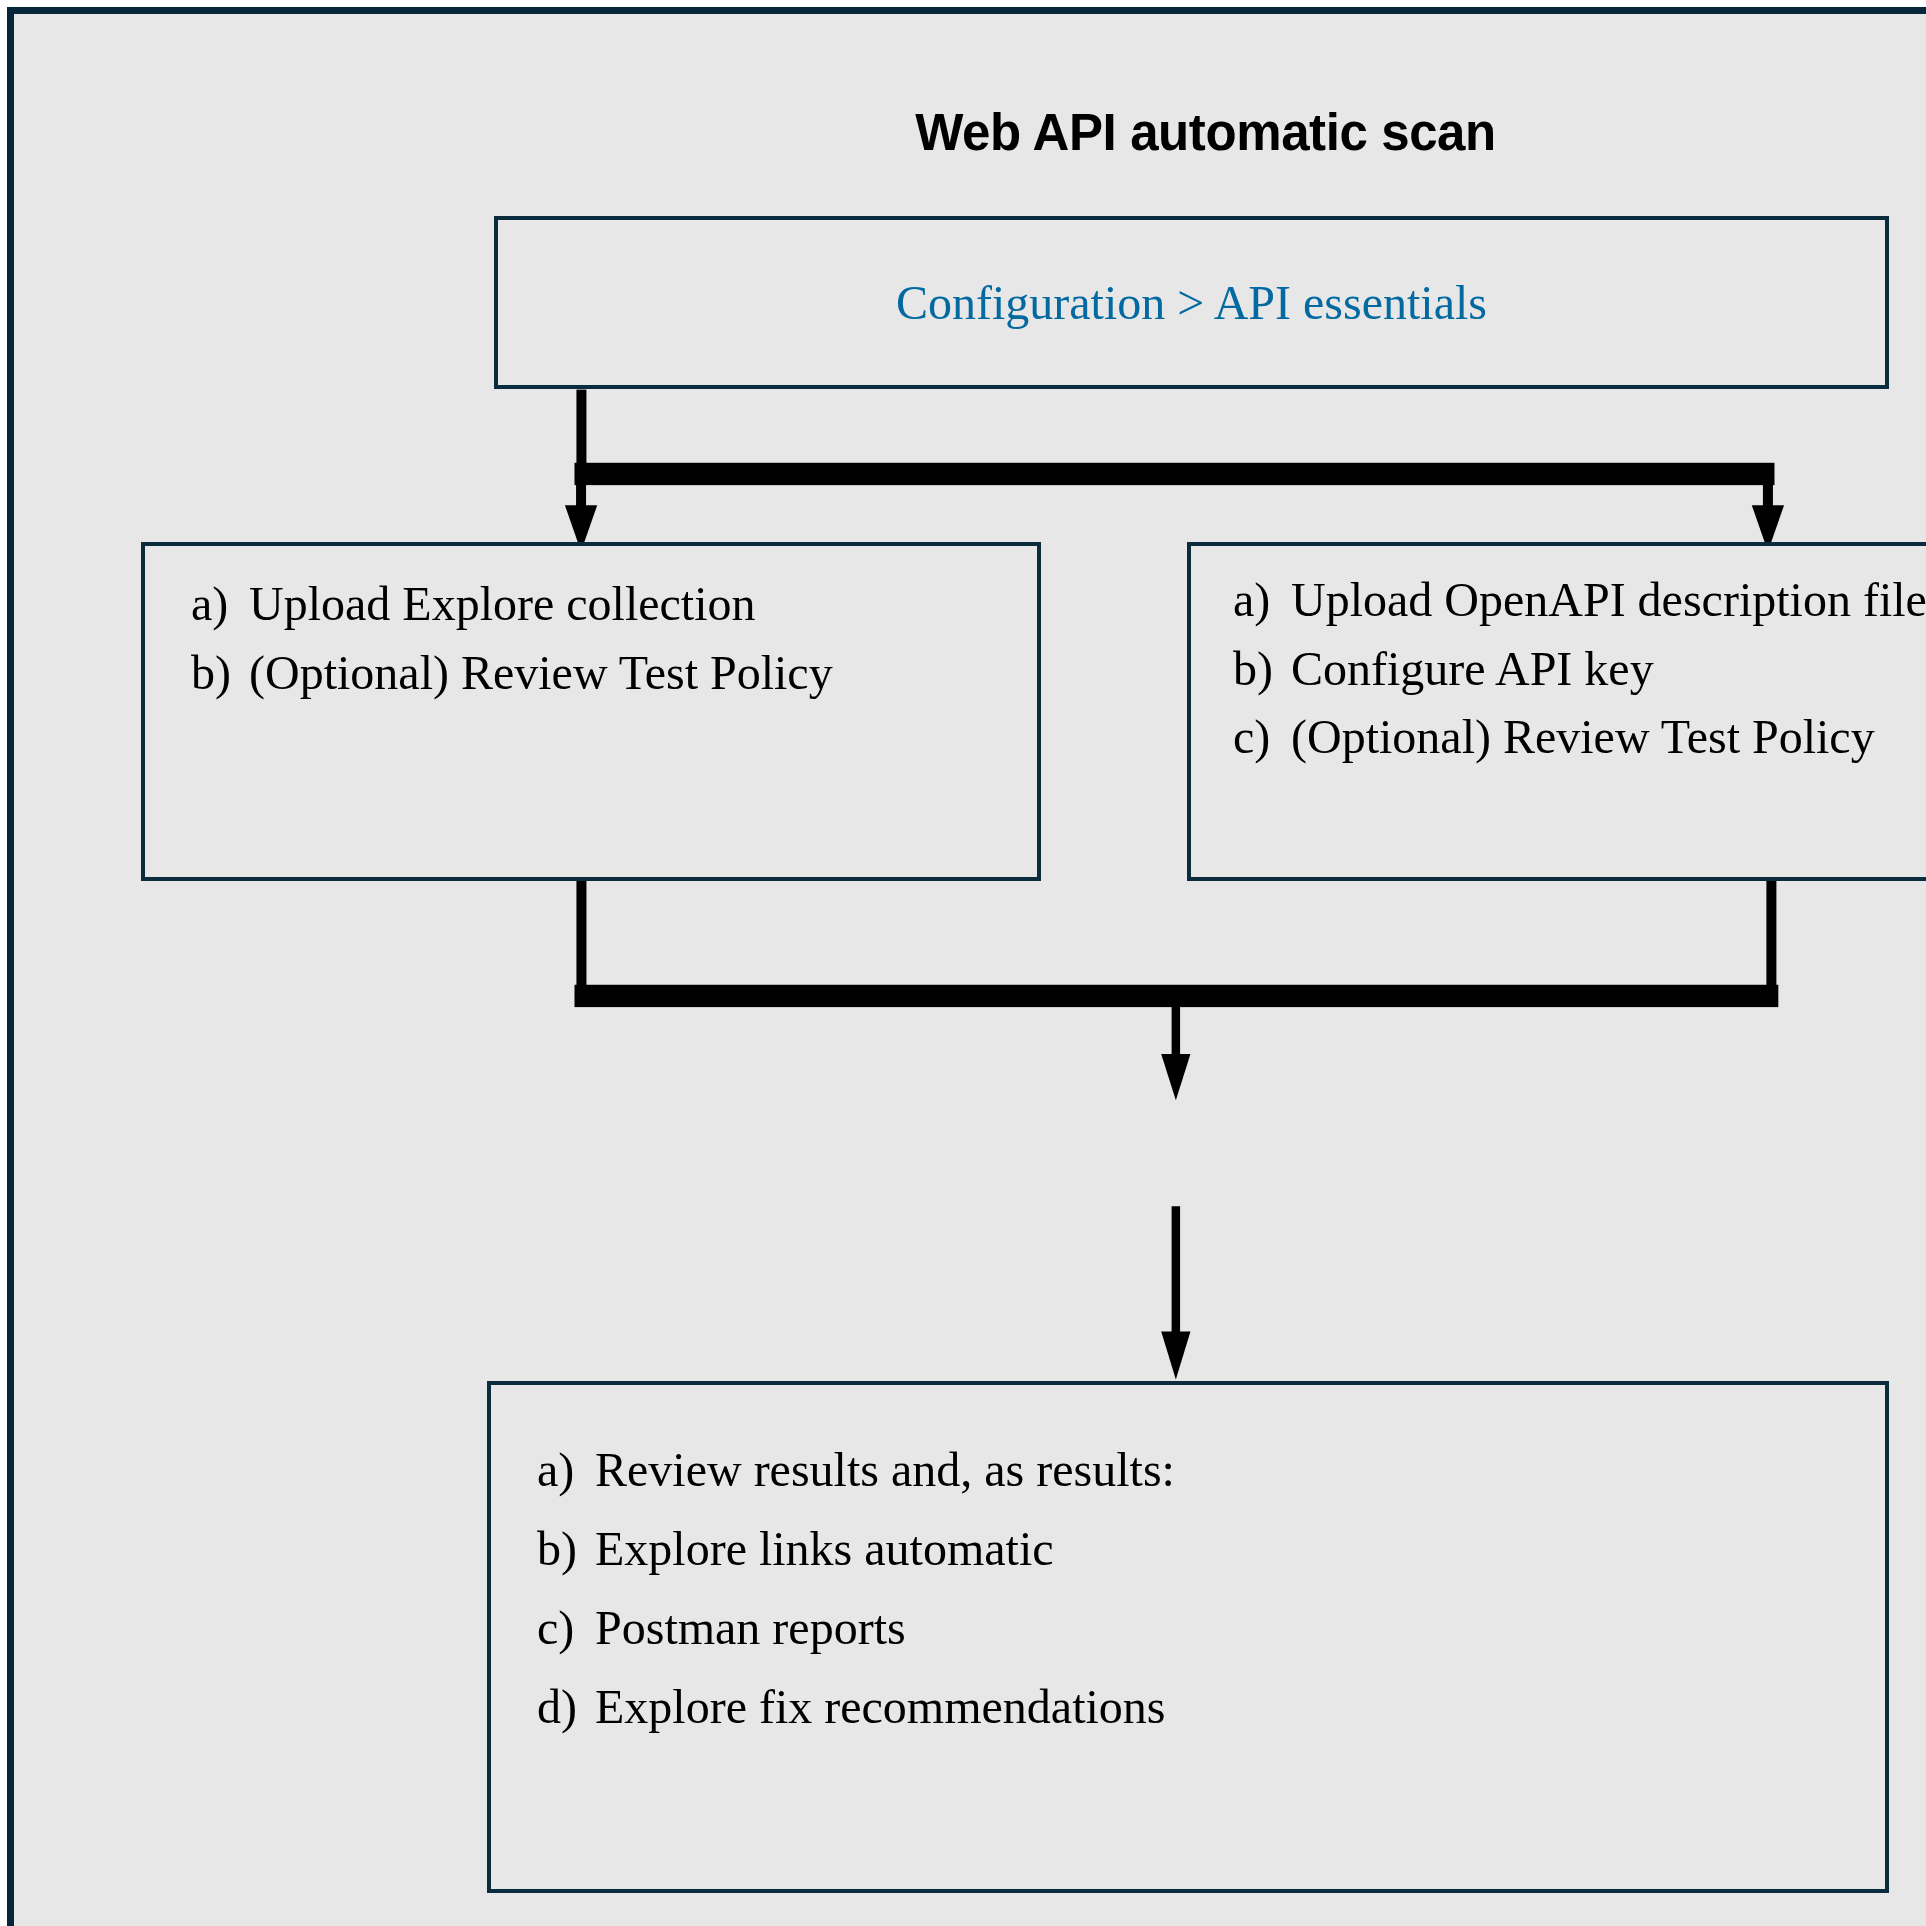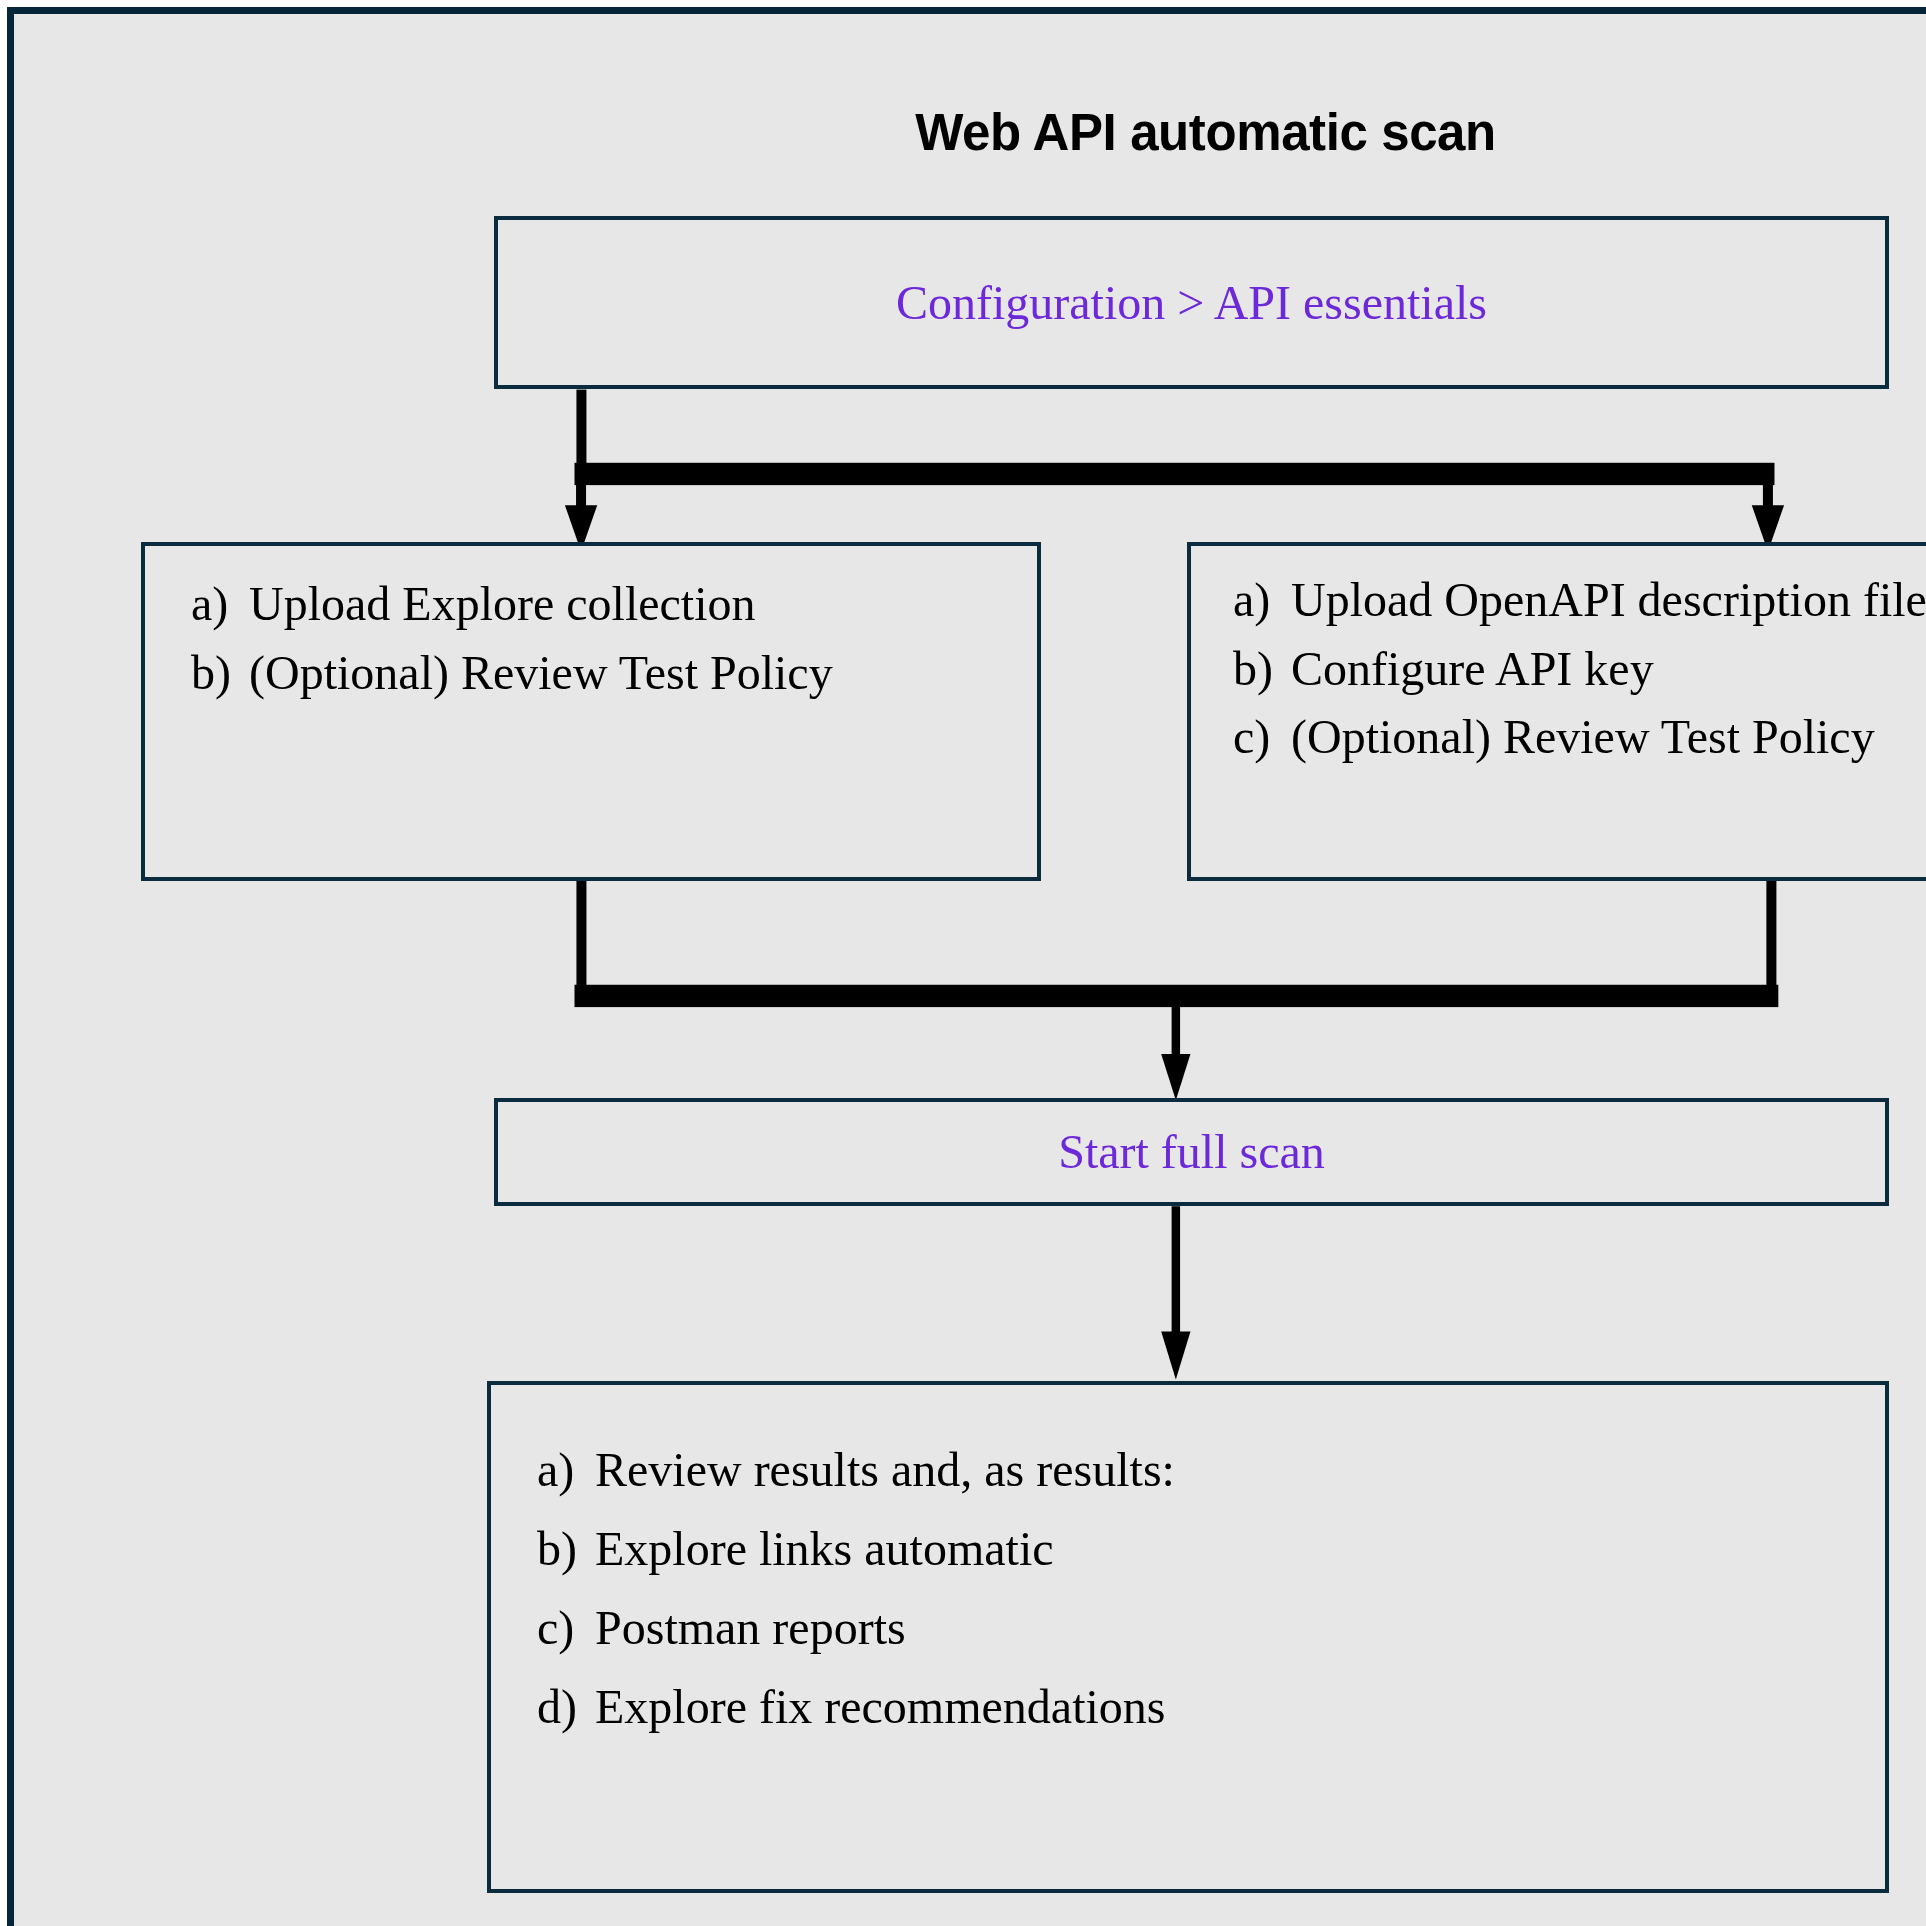"Configuration > API essentials" .node-center-text { color: #6d28d9 -> #0369a1 }
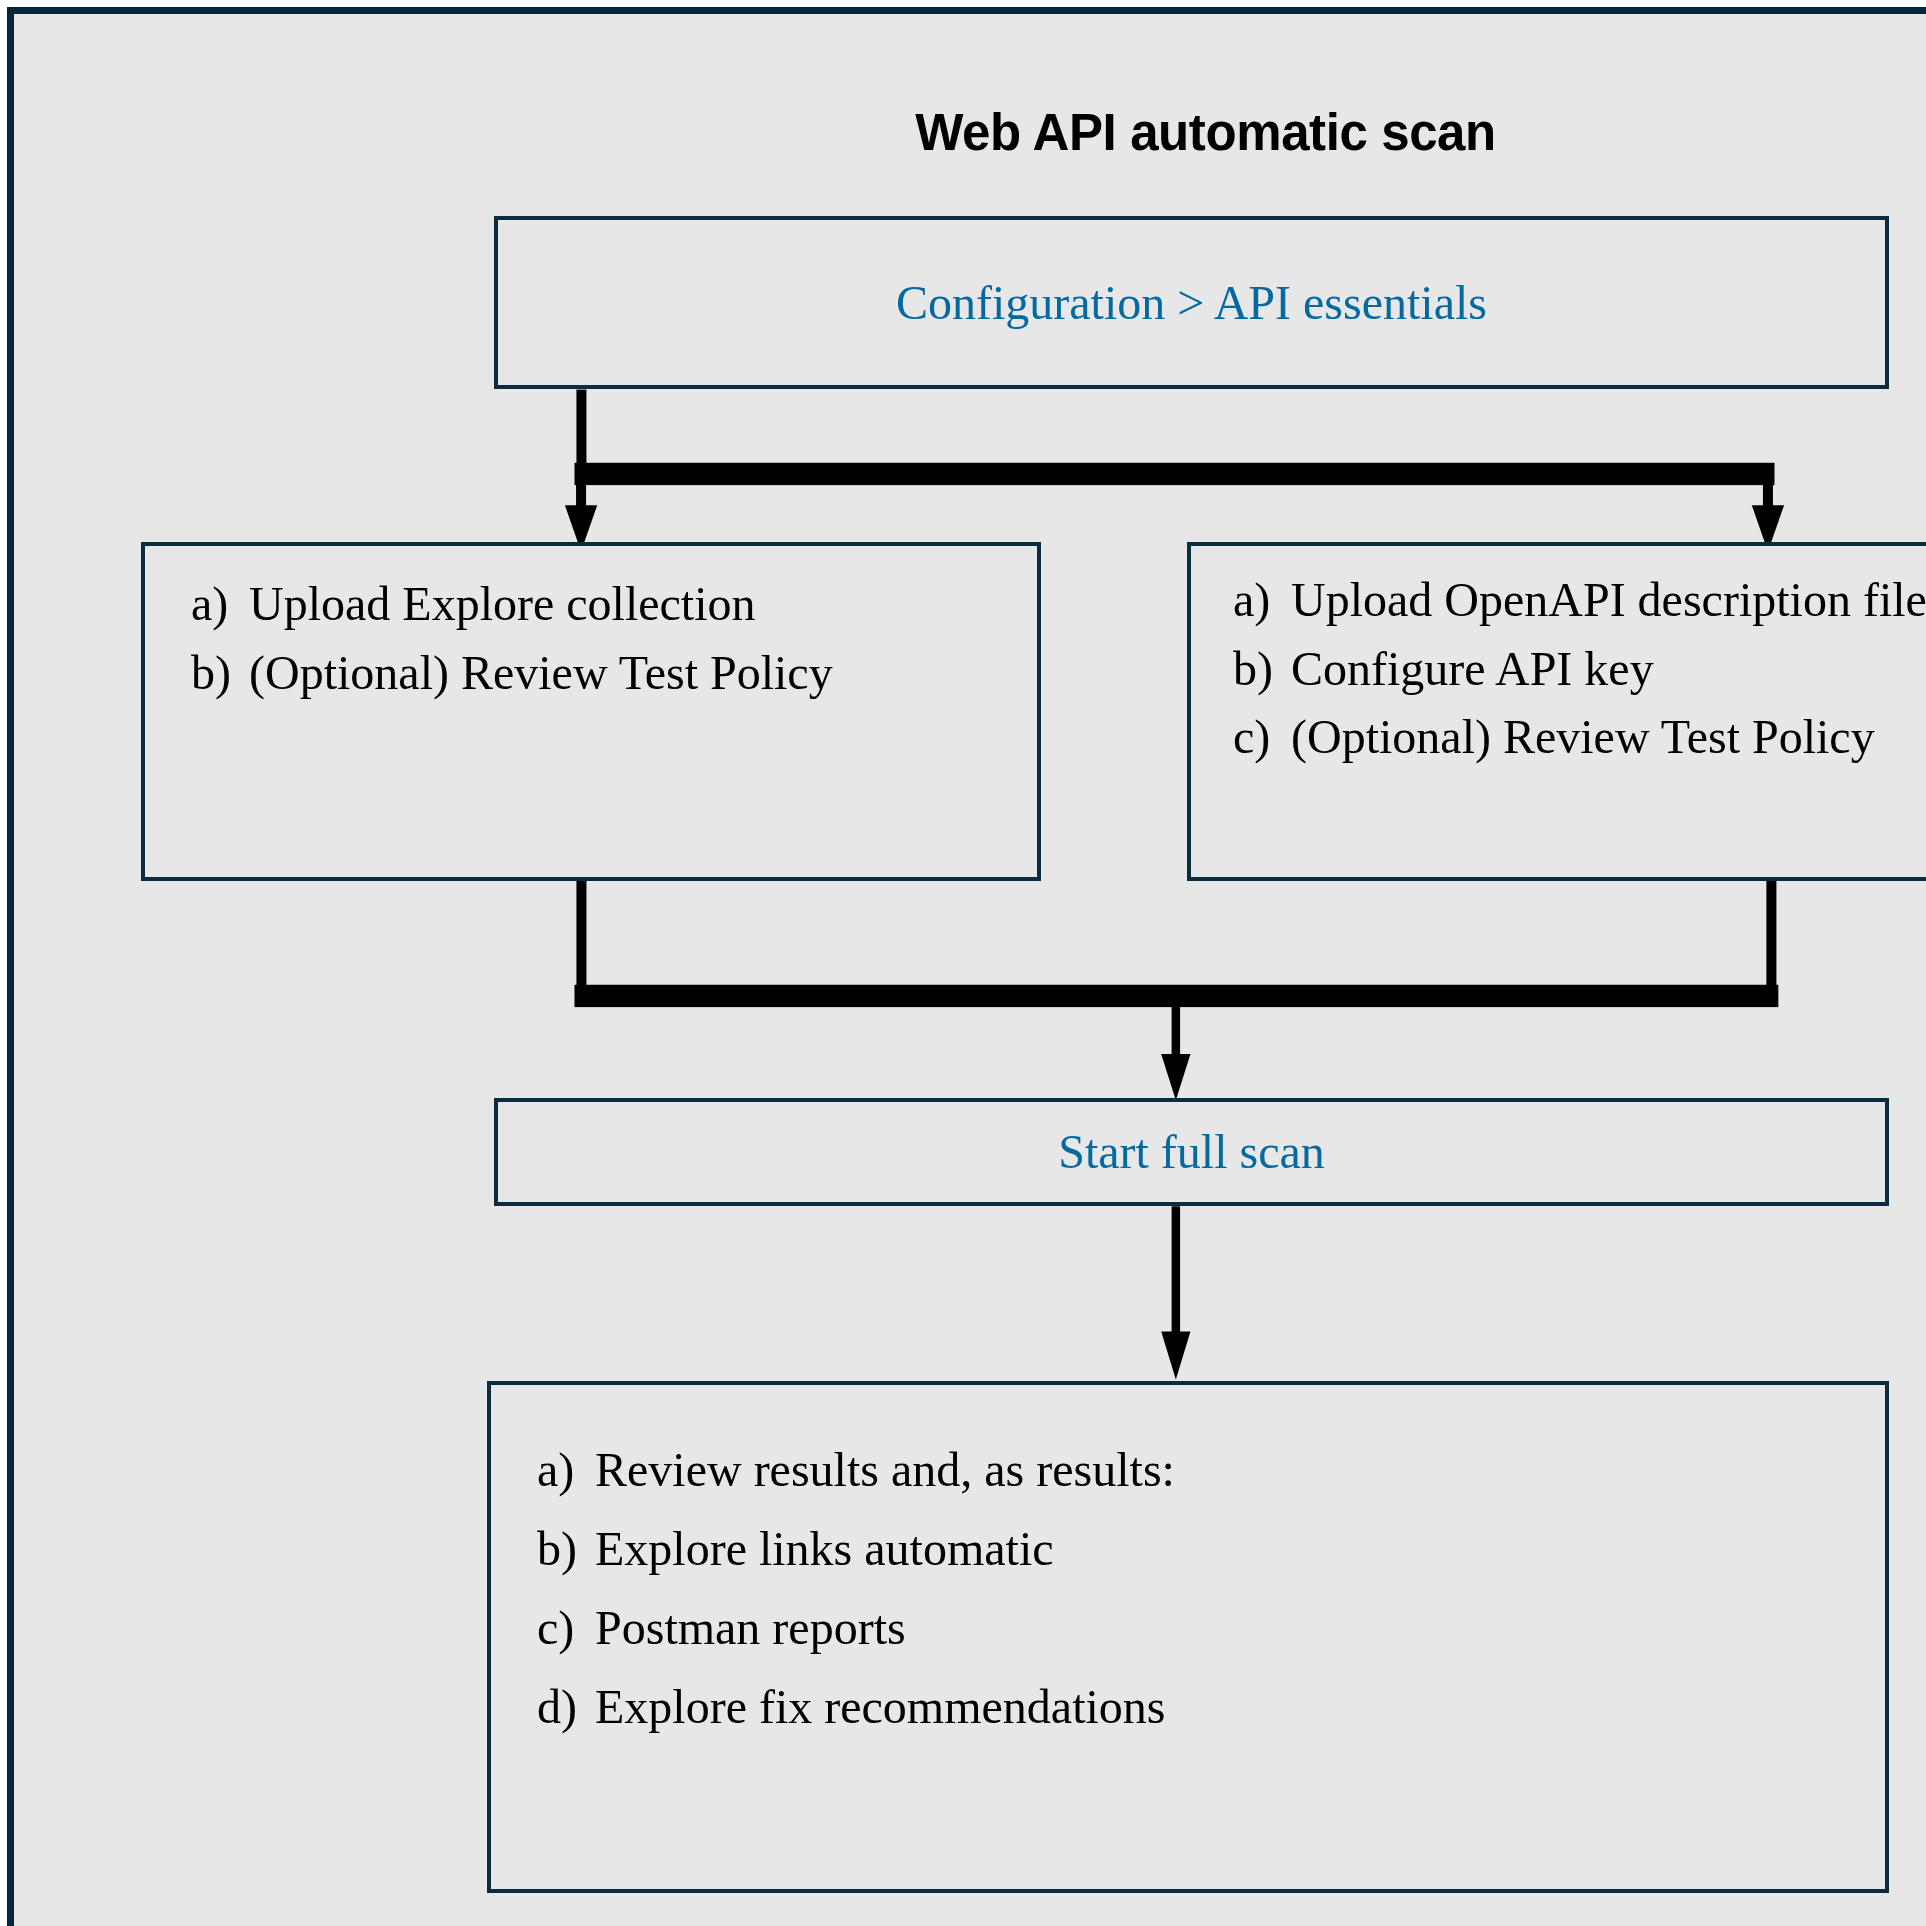"Start full scan" div.node-box { html: <div> <div>Start full scan</div> </div> -> none }
